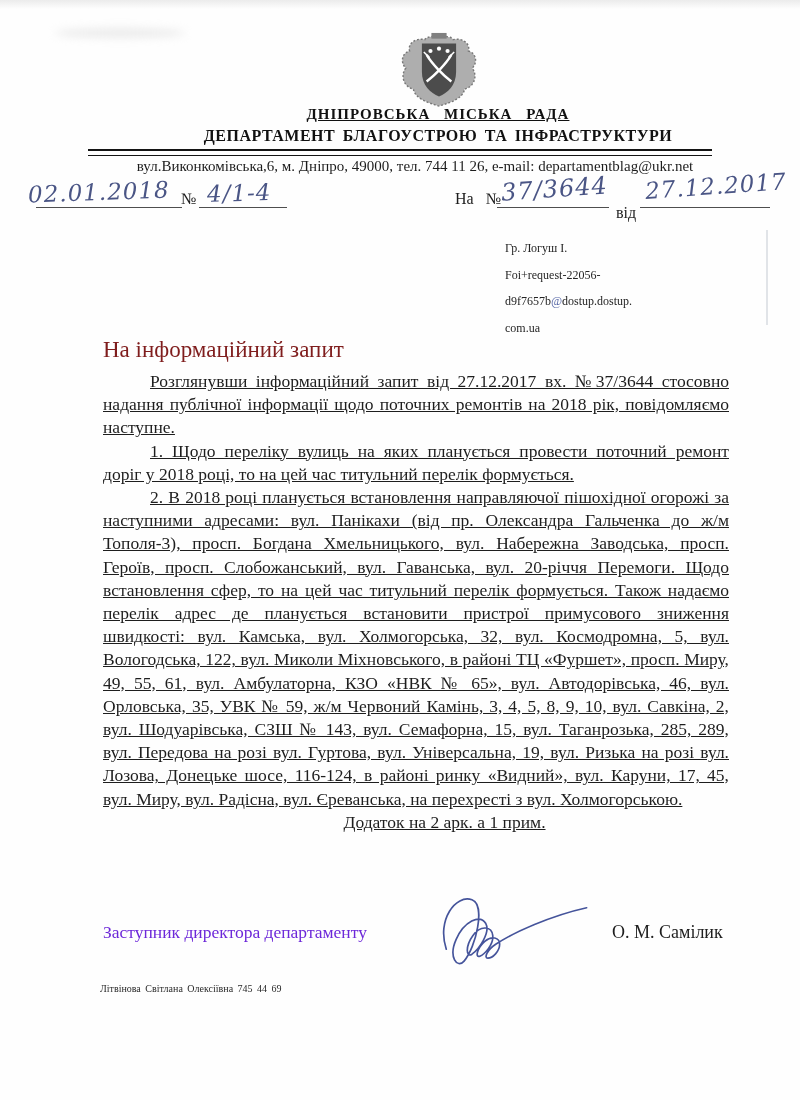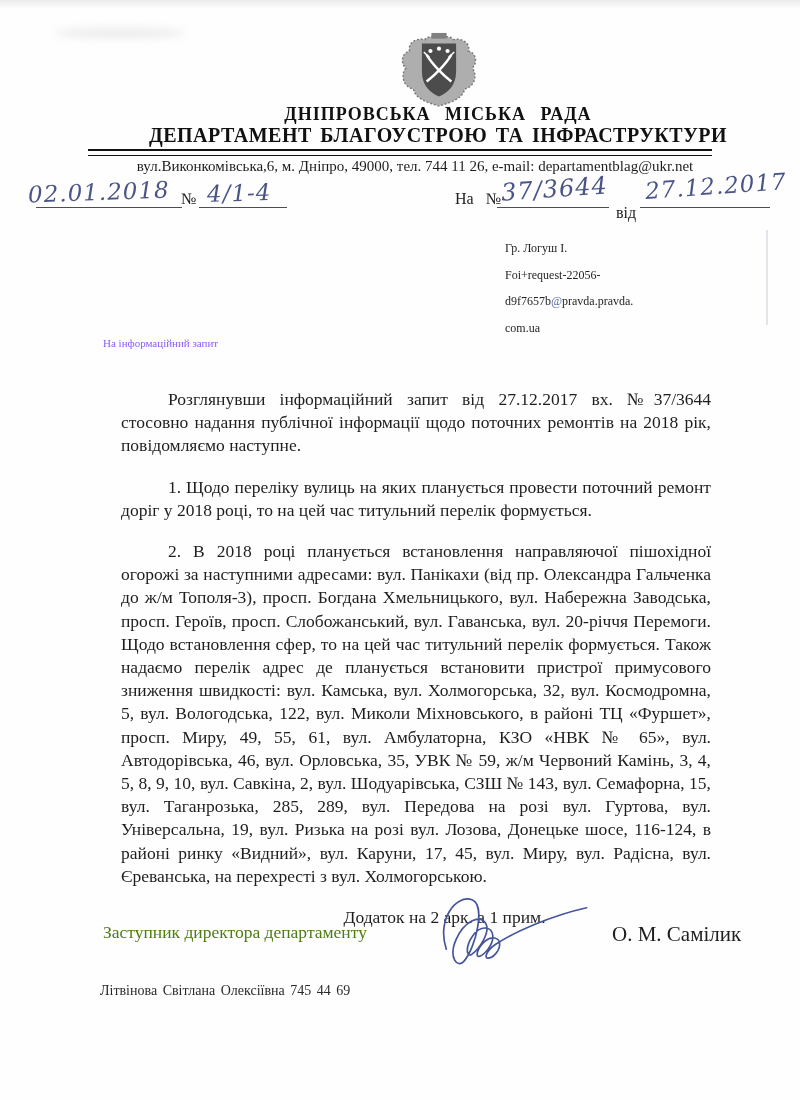"ДНІПРОВСЬКА МІСЬКА РАДА" .org-line1 { font-size: 18px -> 15px; text-decoration: none -> underline }
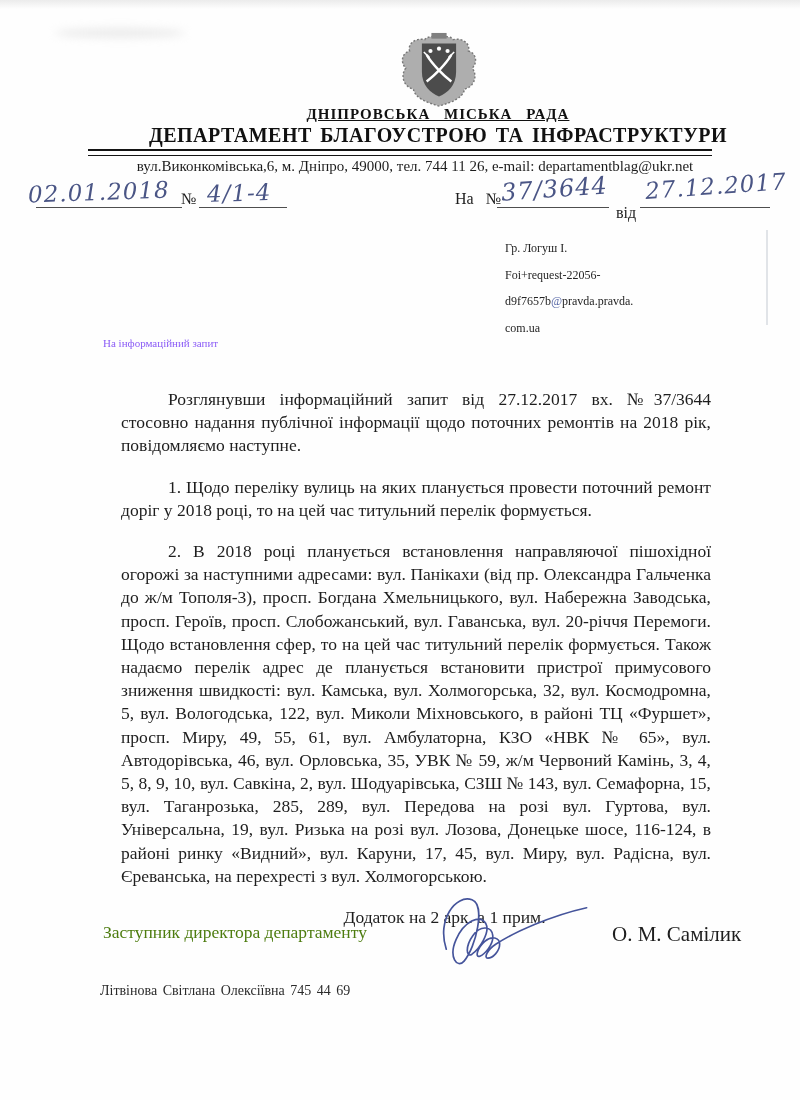"ДЕПАРТАМЕНТ БЛАГОУСТРОЮ ТА" .org-line2 { font-size: 20px -> 16px }
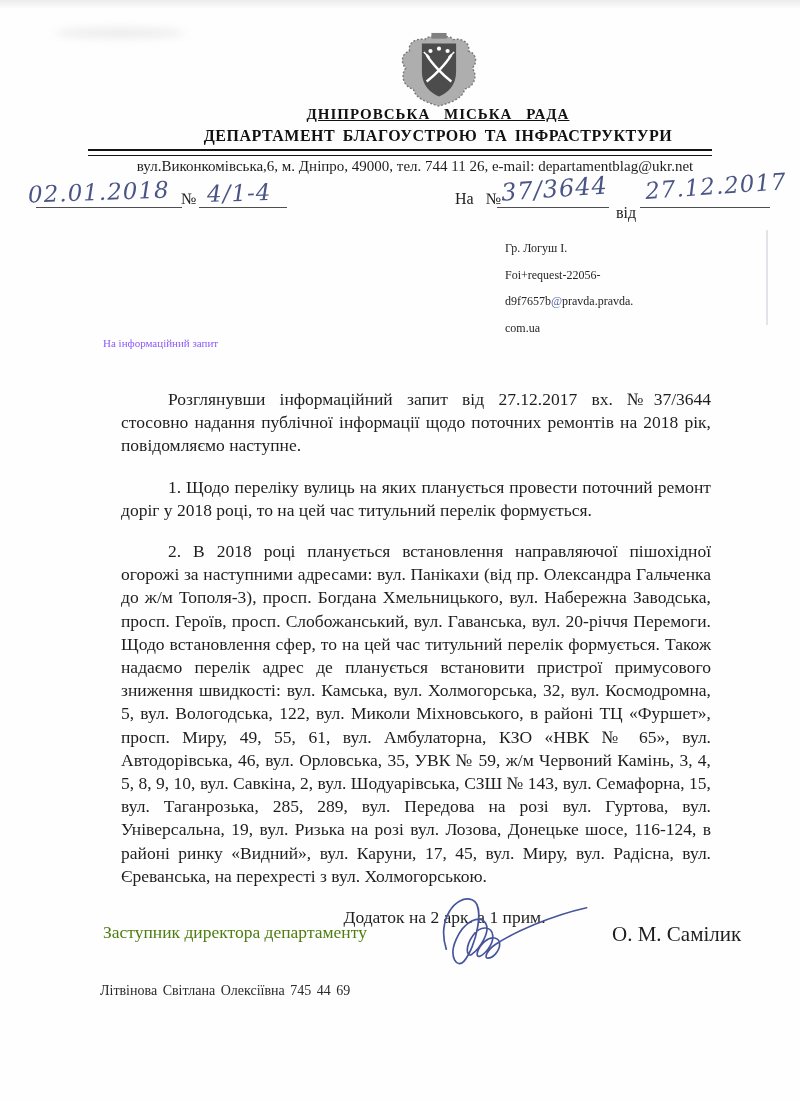"pravda.pravda." span { text: pravda.pravda -> dostup.dostup }
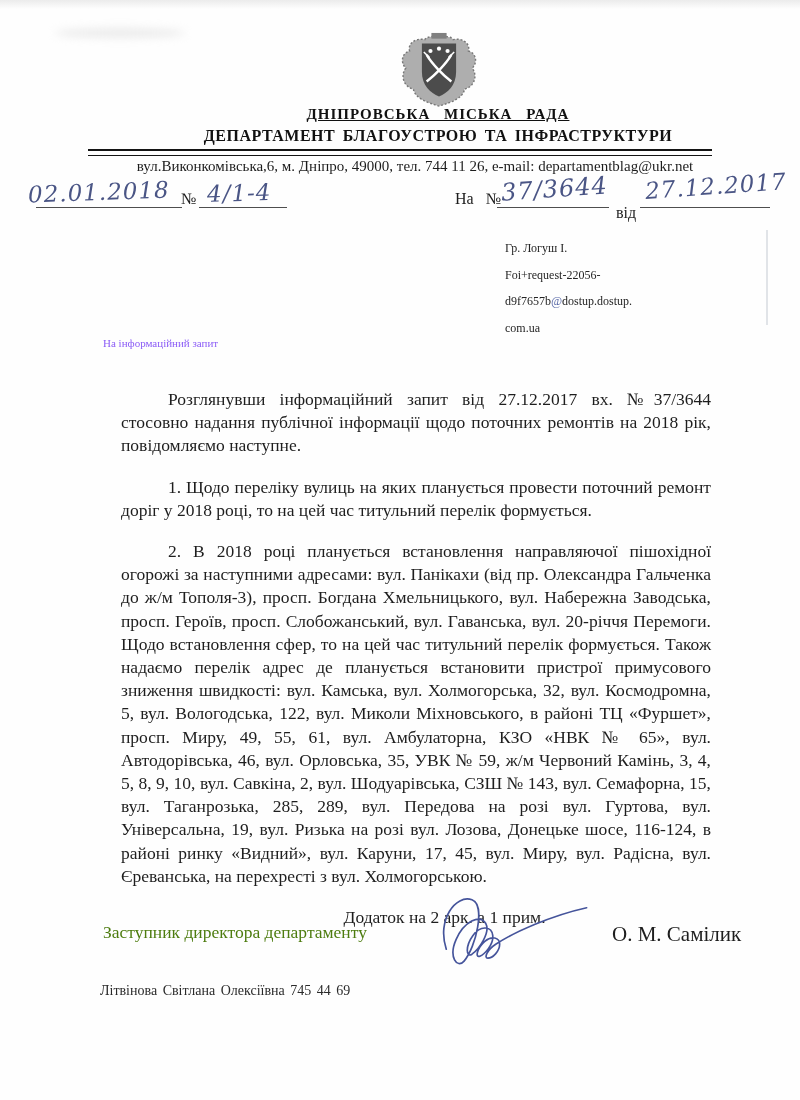"На інформаційний запит" .subject { color: #8b5cf6 -> #7f1d1d; font-size: 11px -> 23px }
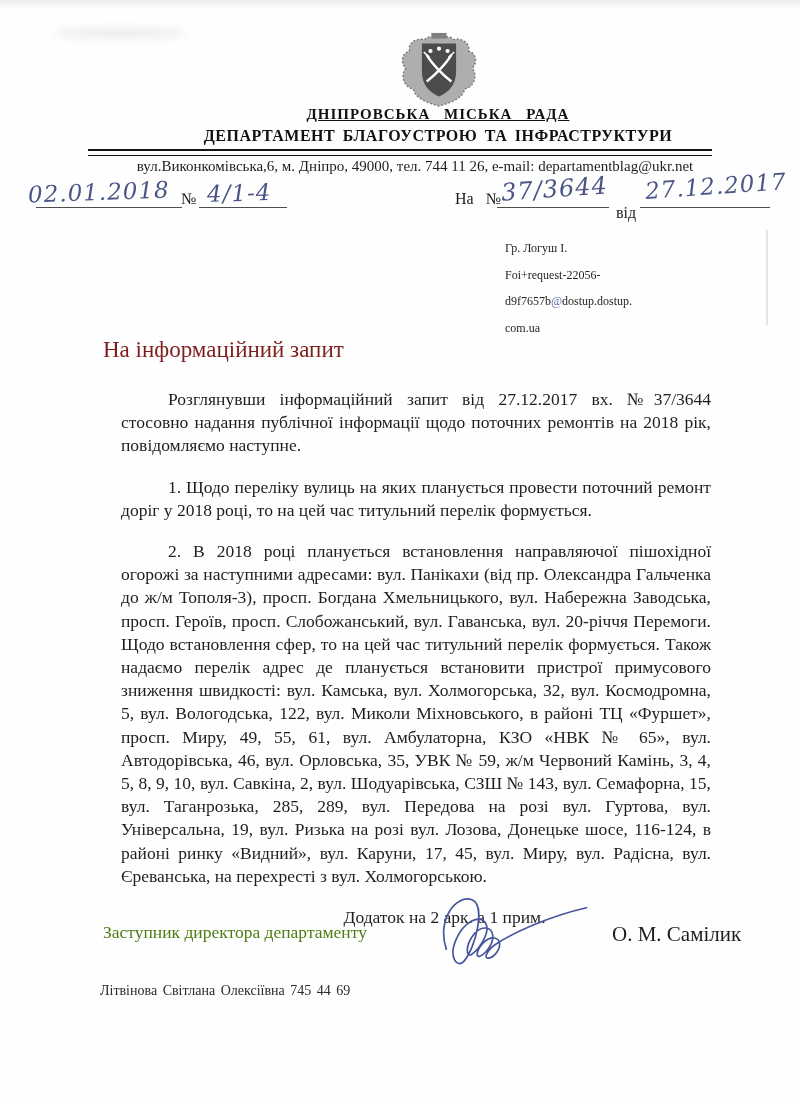"Розглянувши інформаційний запит від" .body-text p { margin: 18px -> 0; text-decoration: none -> underline }
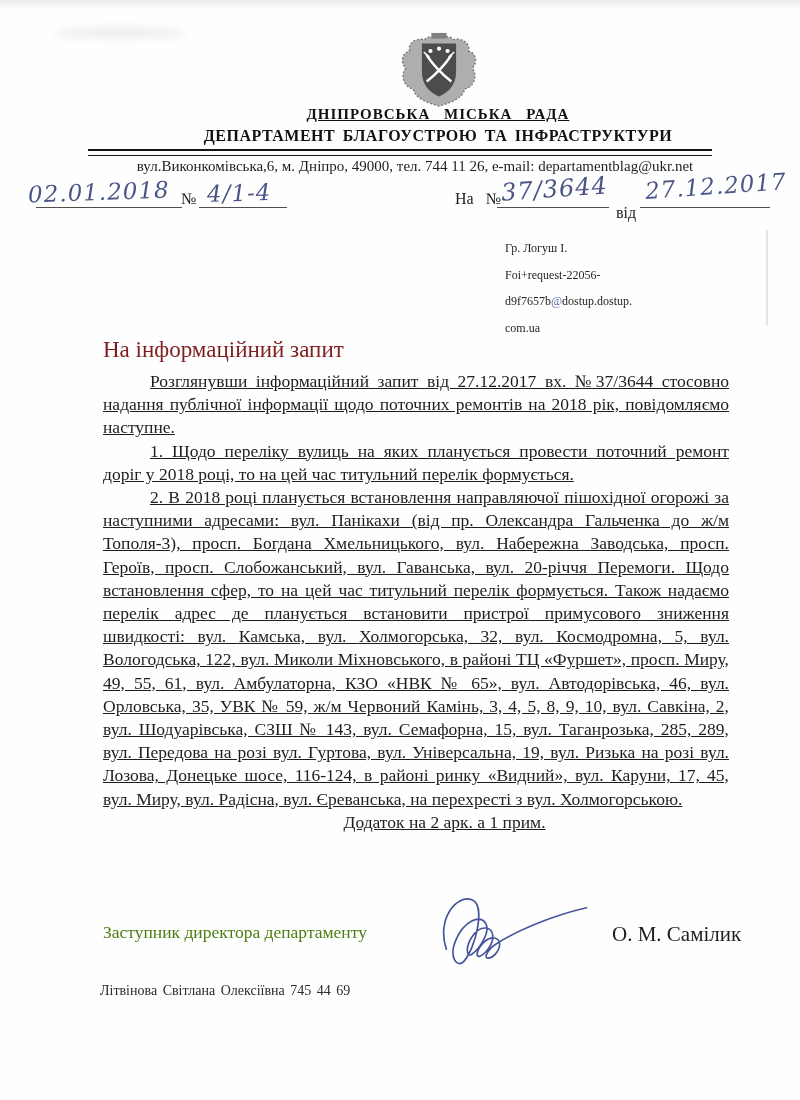"Заступник директора департаменту" .sign-title { color: #4d7c0f -> #6d28d9 }
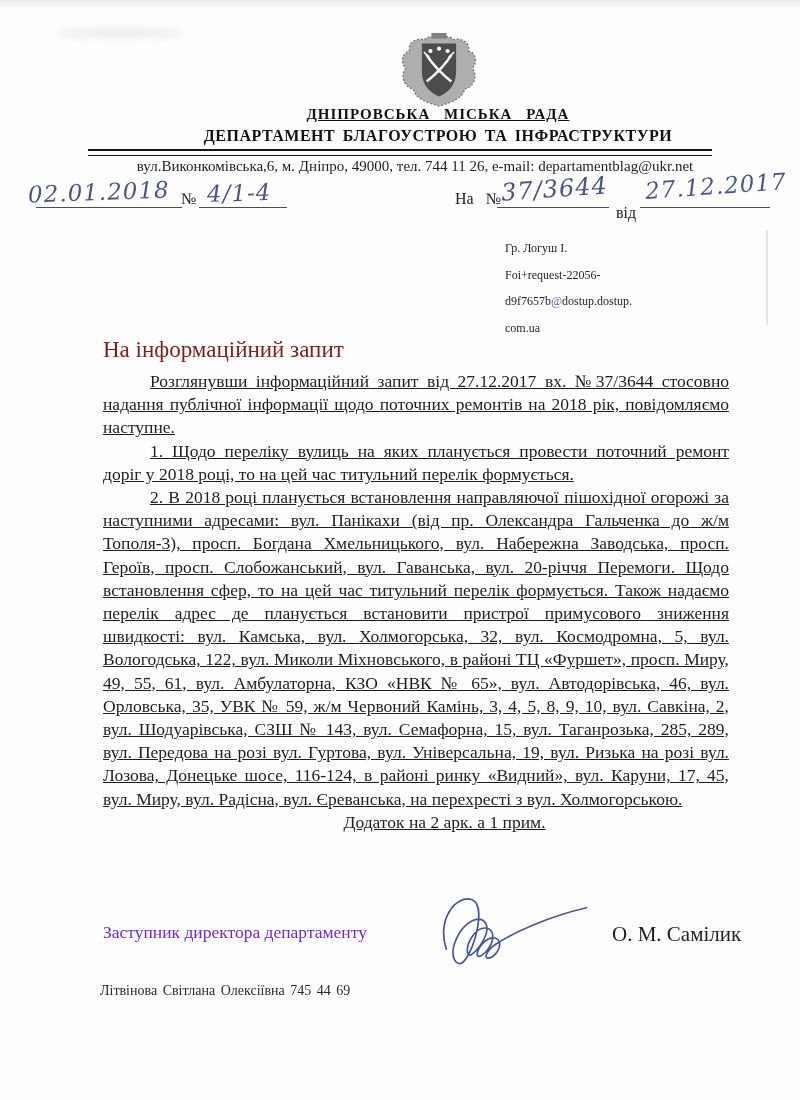"О. М. Самілик" .sign-name { font-size: 21px -> 18px }
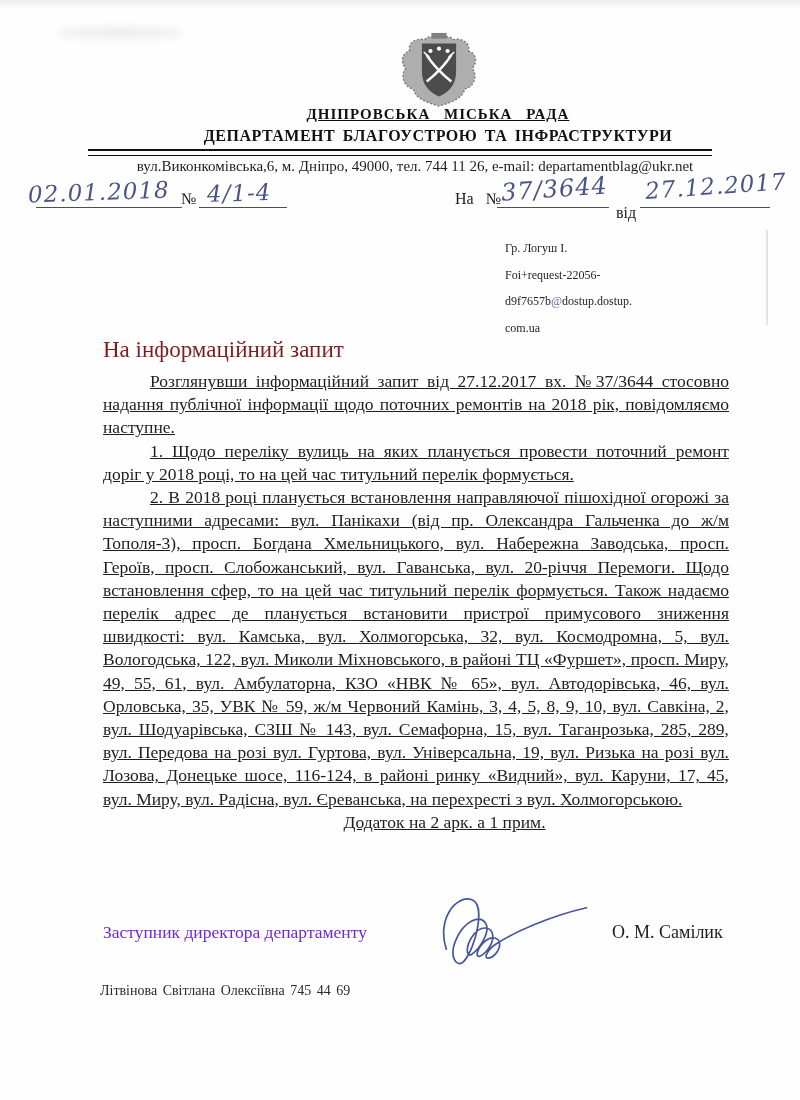"Літвінова Світлана Олексіївна 745 44" .footer-exec { font-size: 14px -> 10px }
